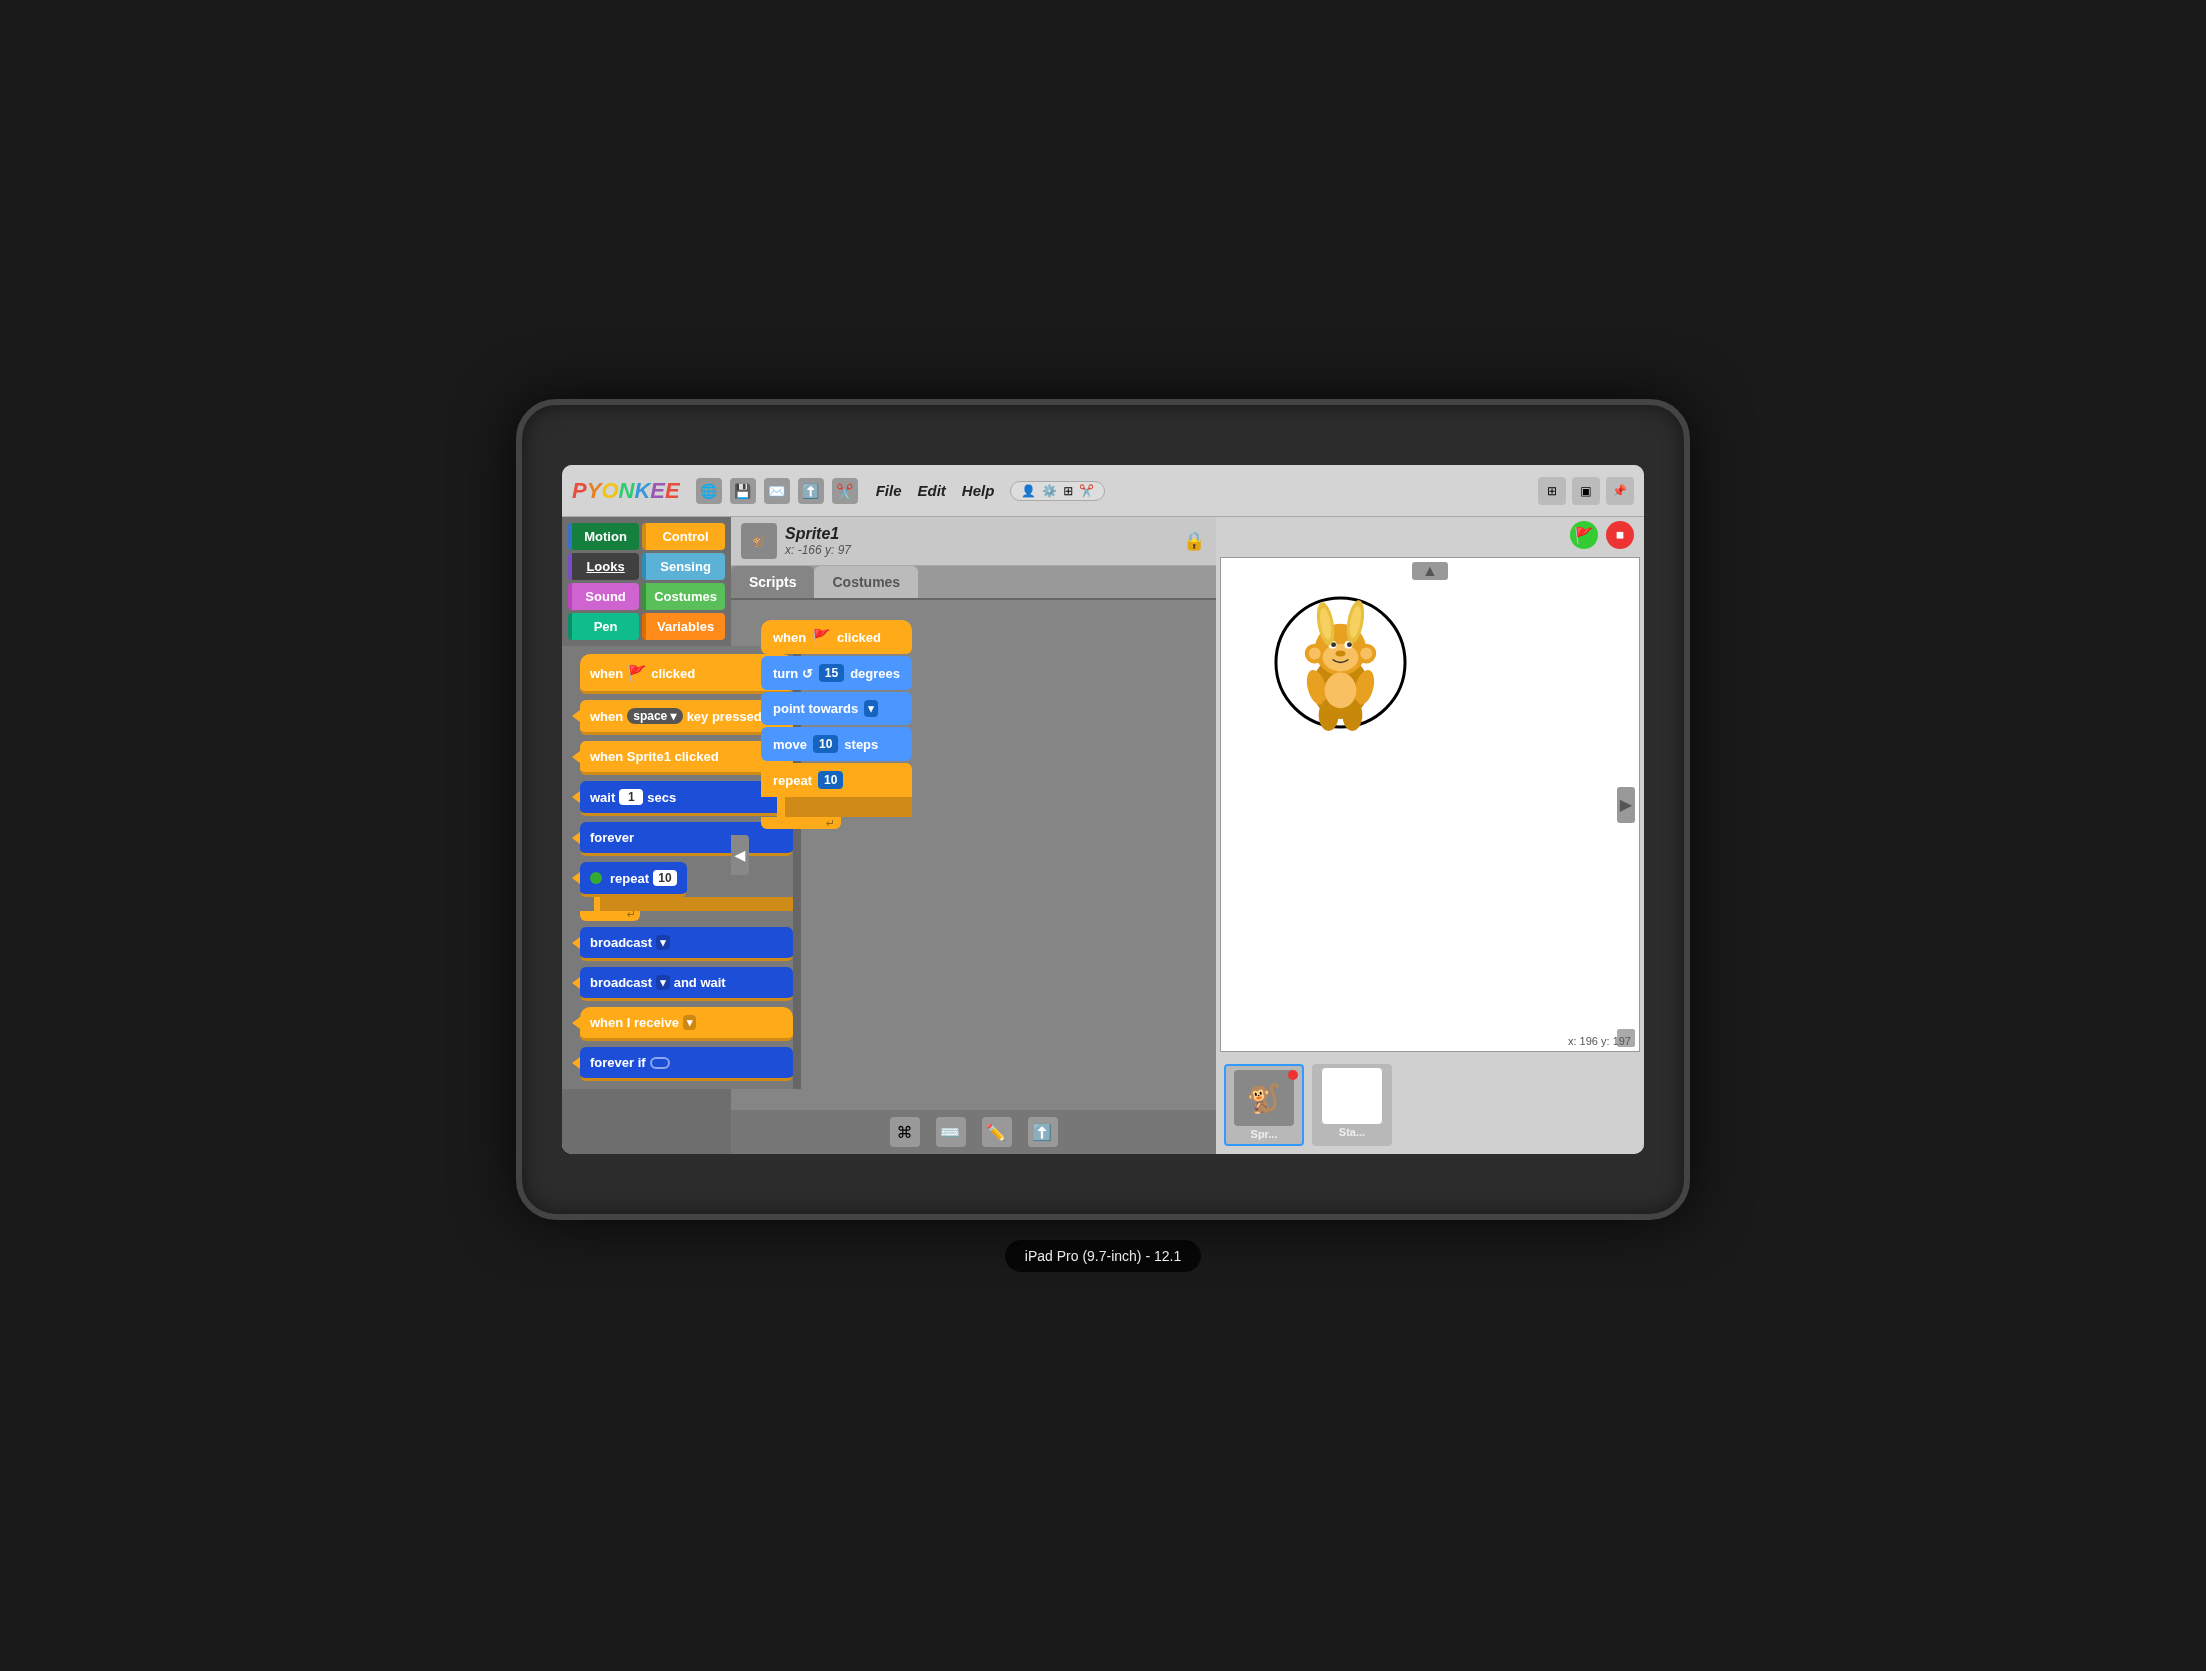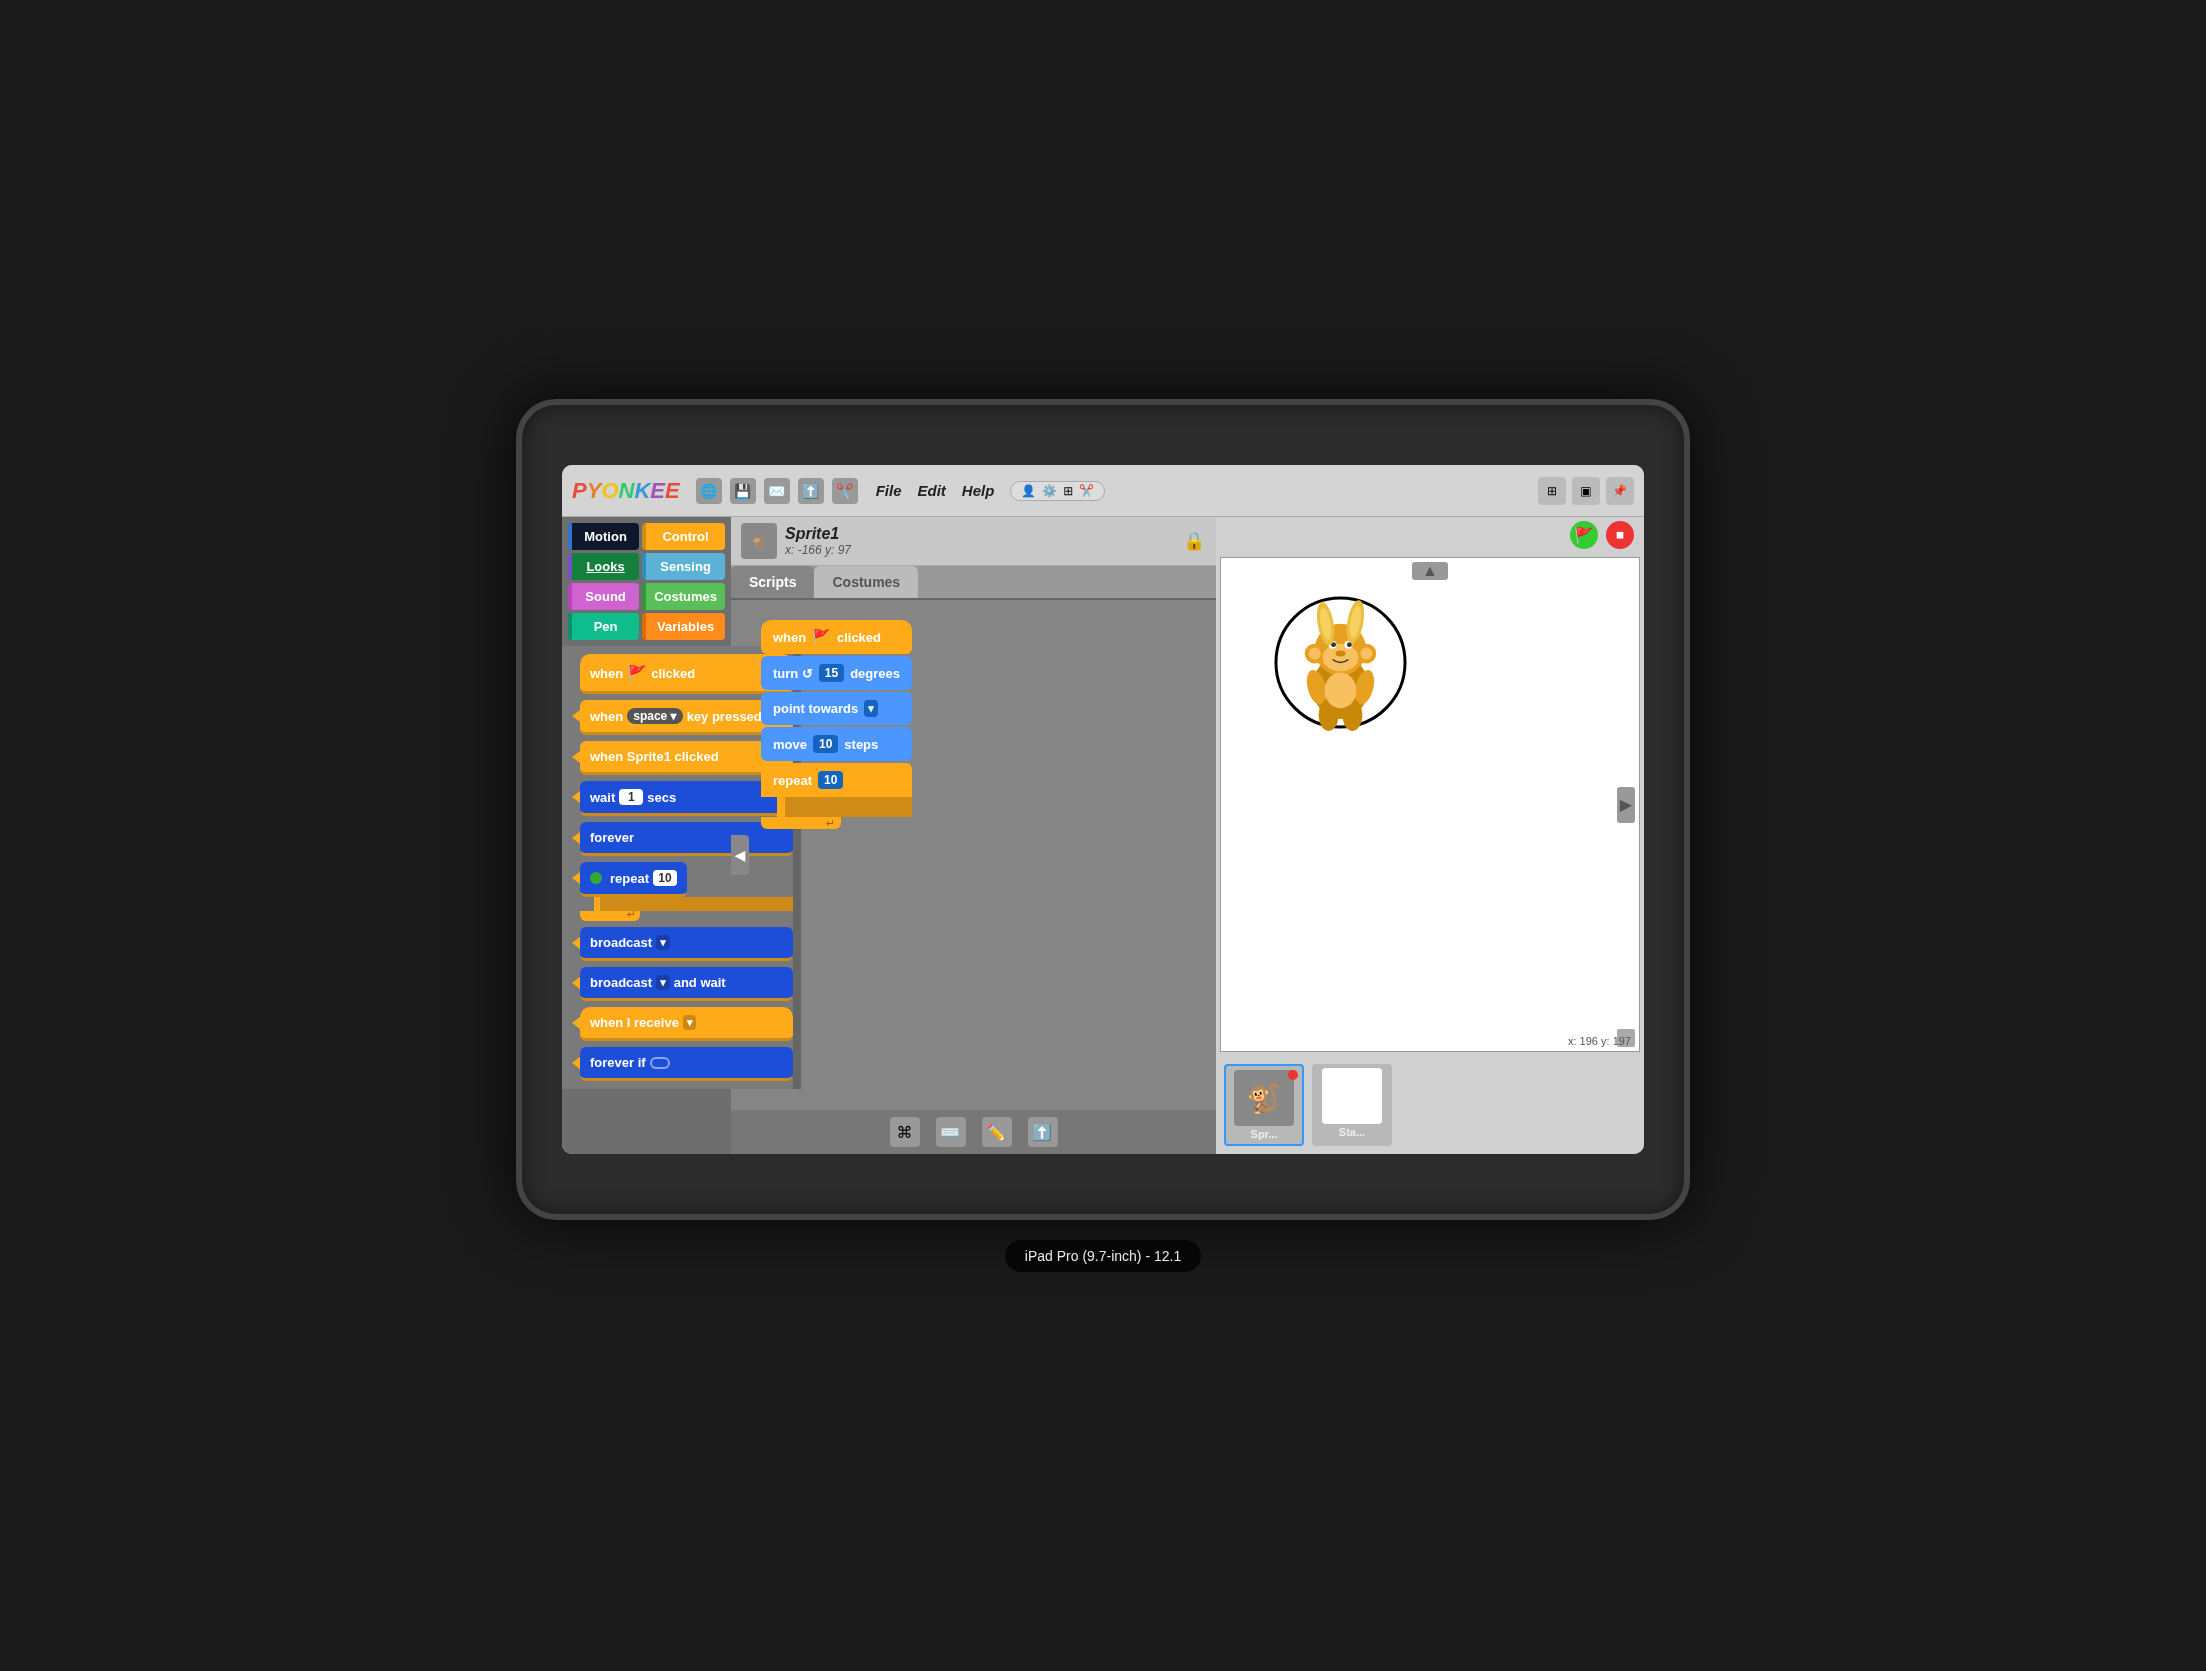"Motion" .cat-motion { background: #0f172a -> #15803d }
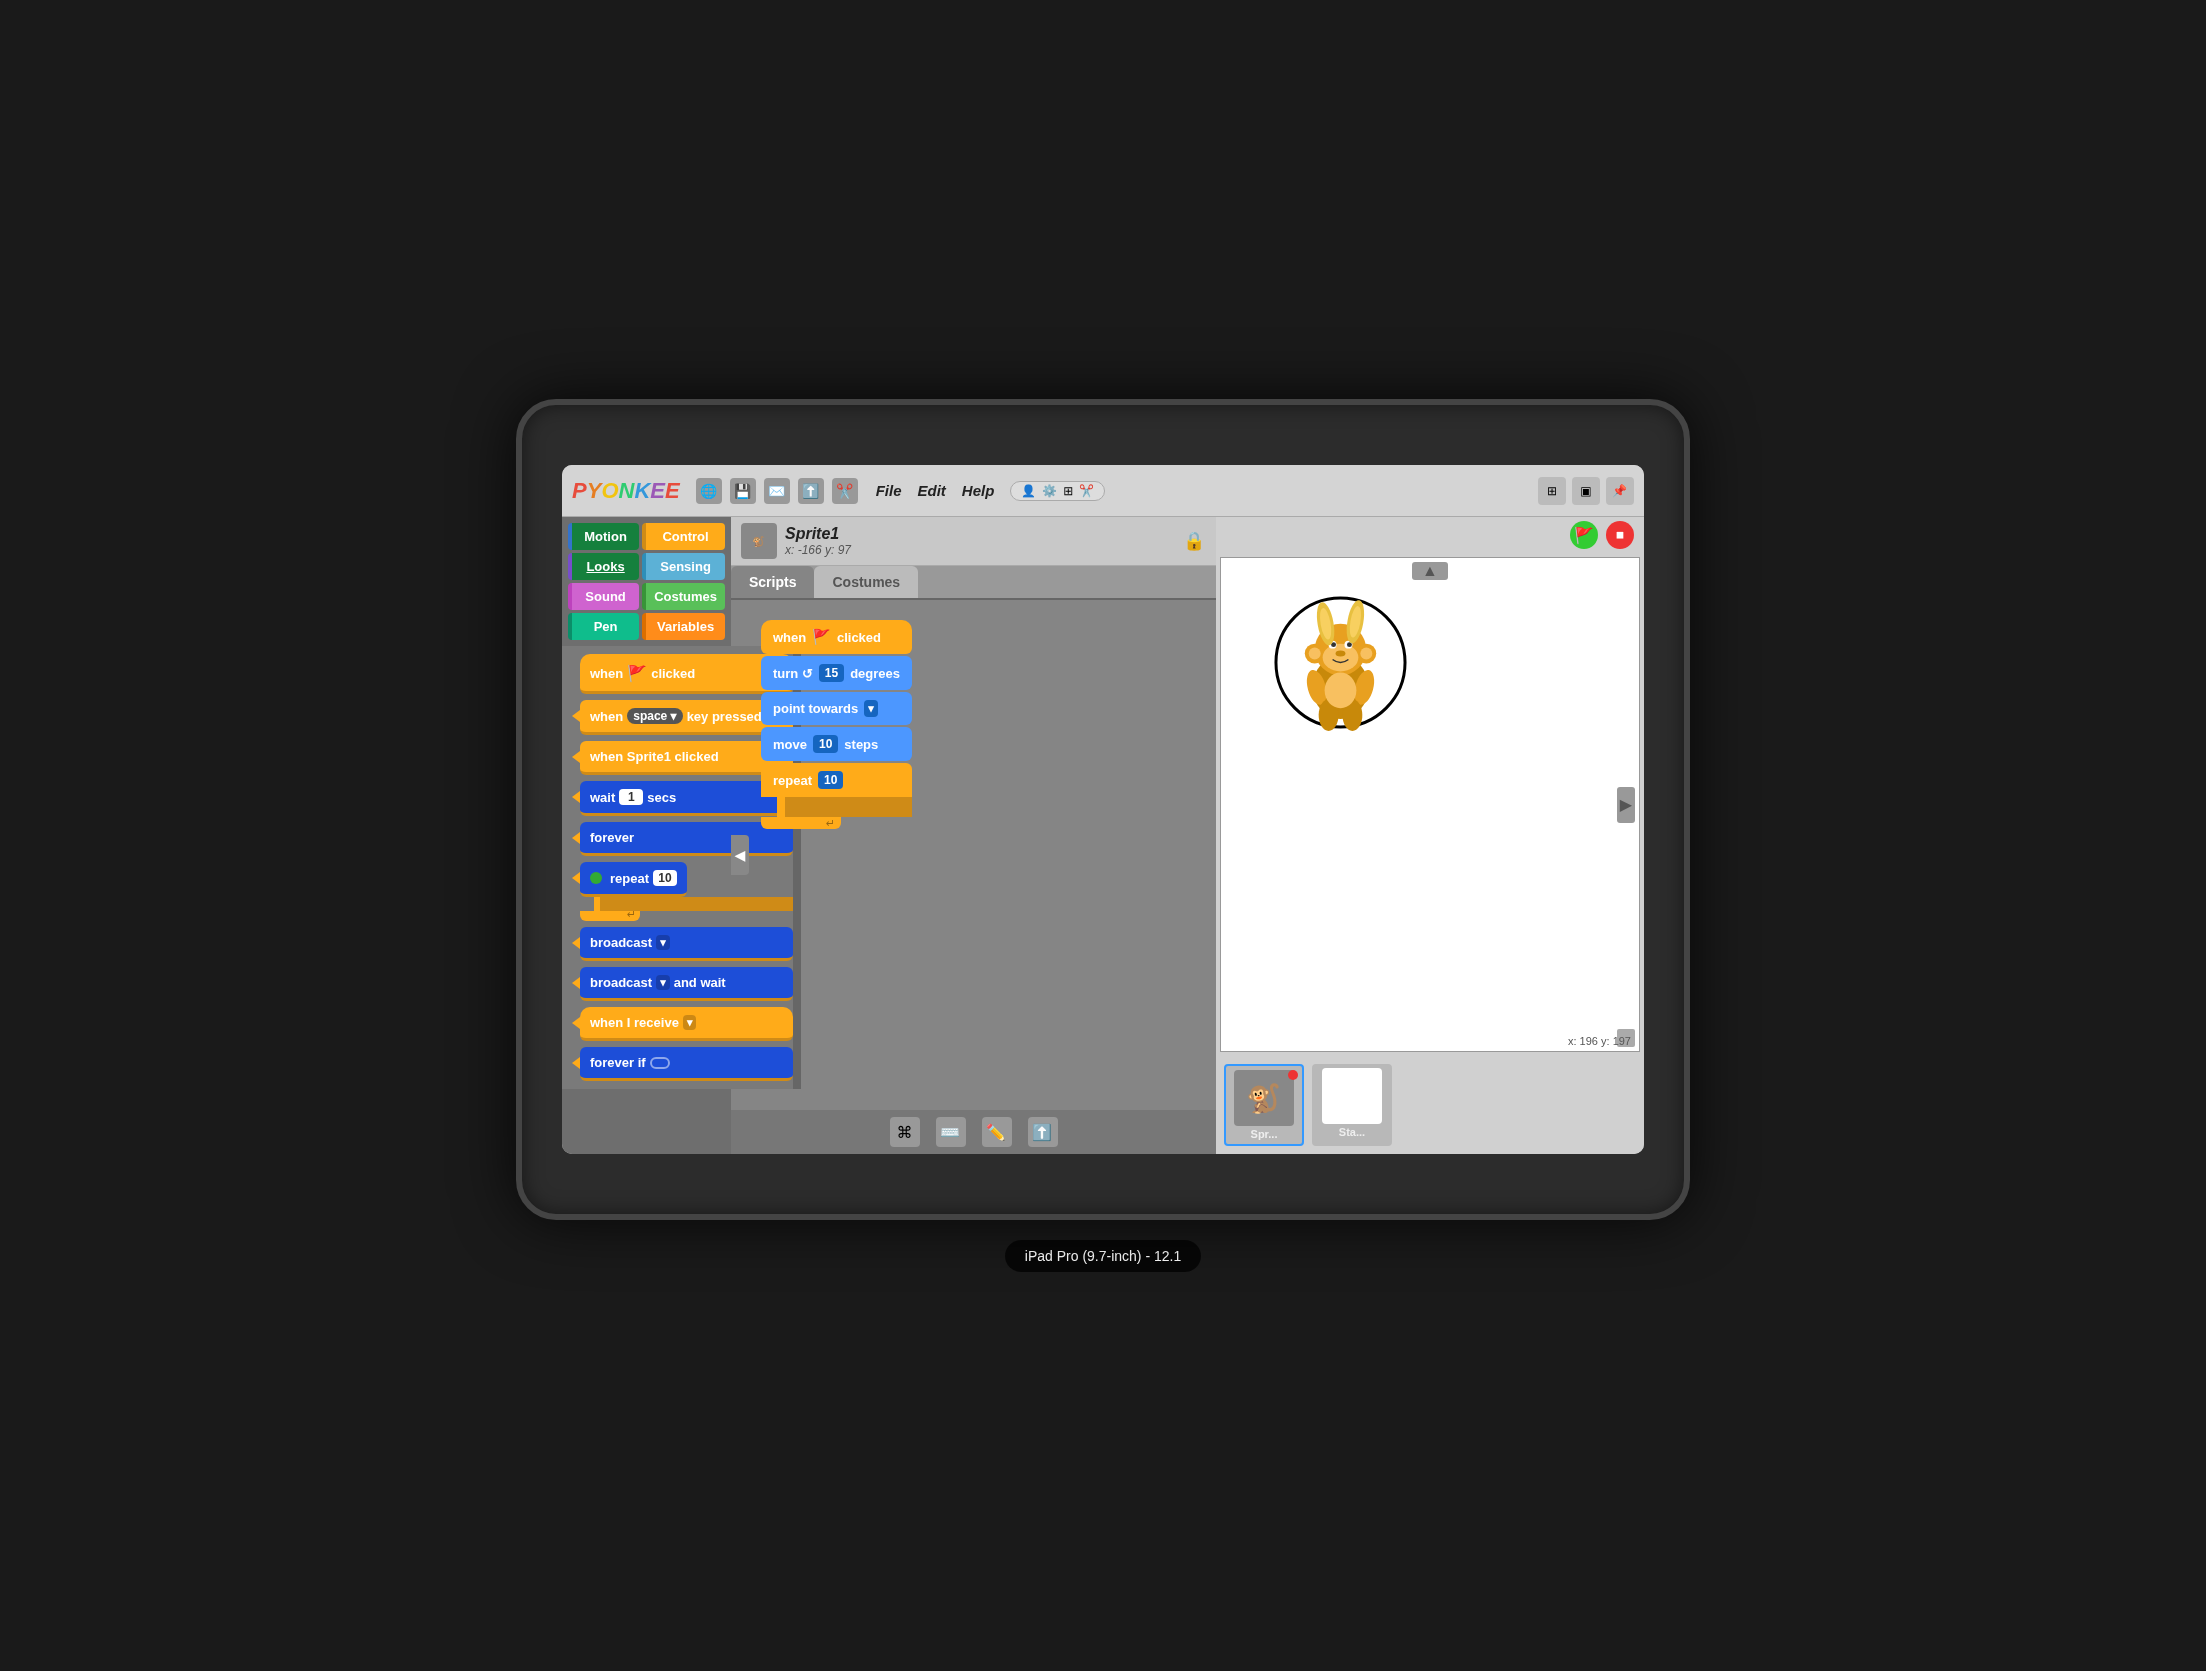"Looks" .cat-looks { background: #15803d -> #404040 }
